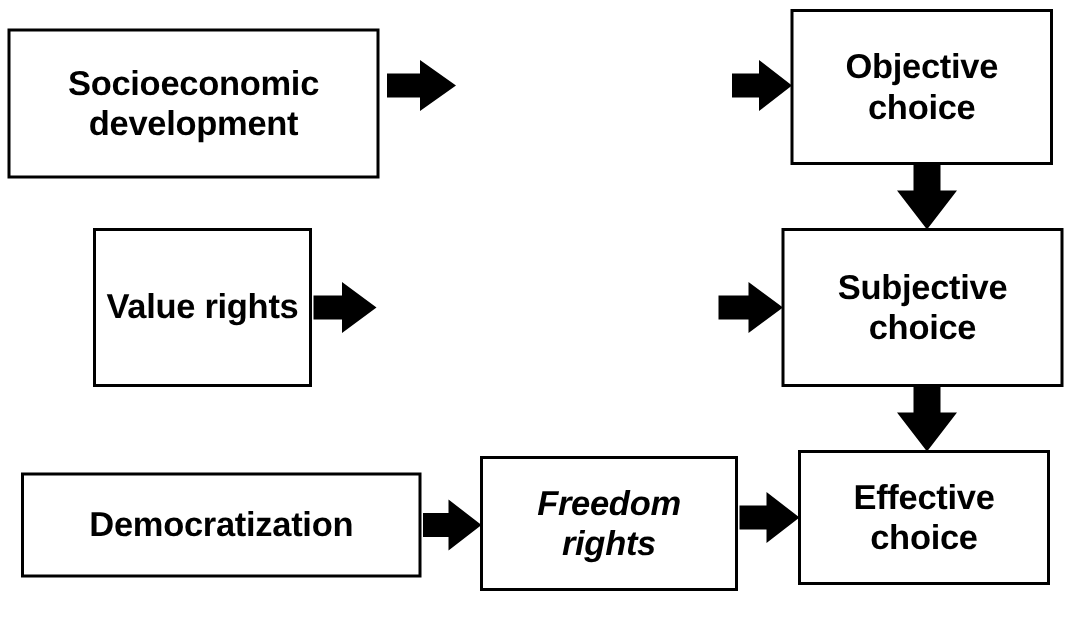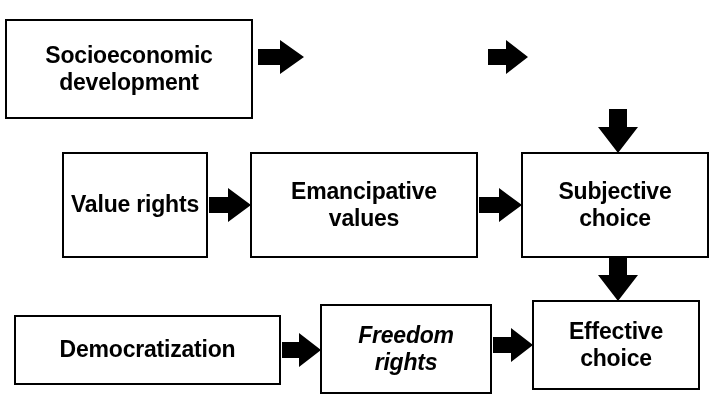"Objective choice" div.node { html: none -> <div> <span>Objective choice</span> </div> }
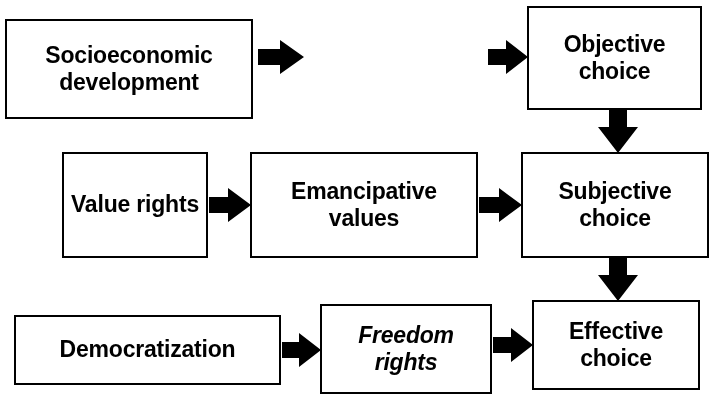"Emancipative values" div.node { html: <div> <span>Emancipative values</span> </div> -> none }
